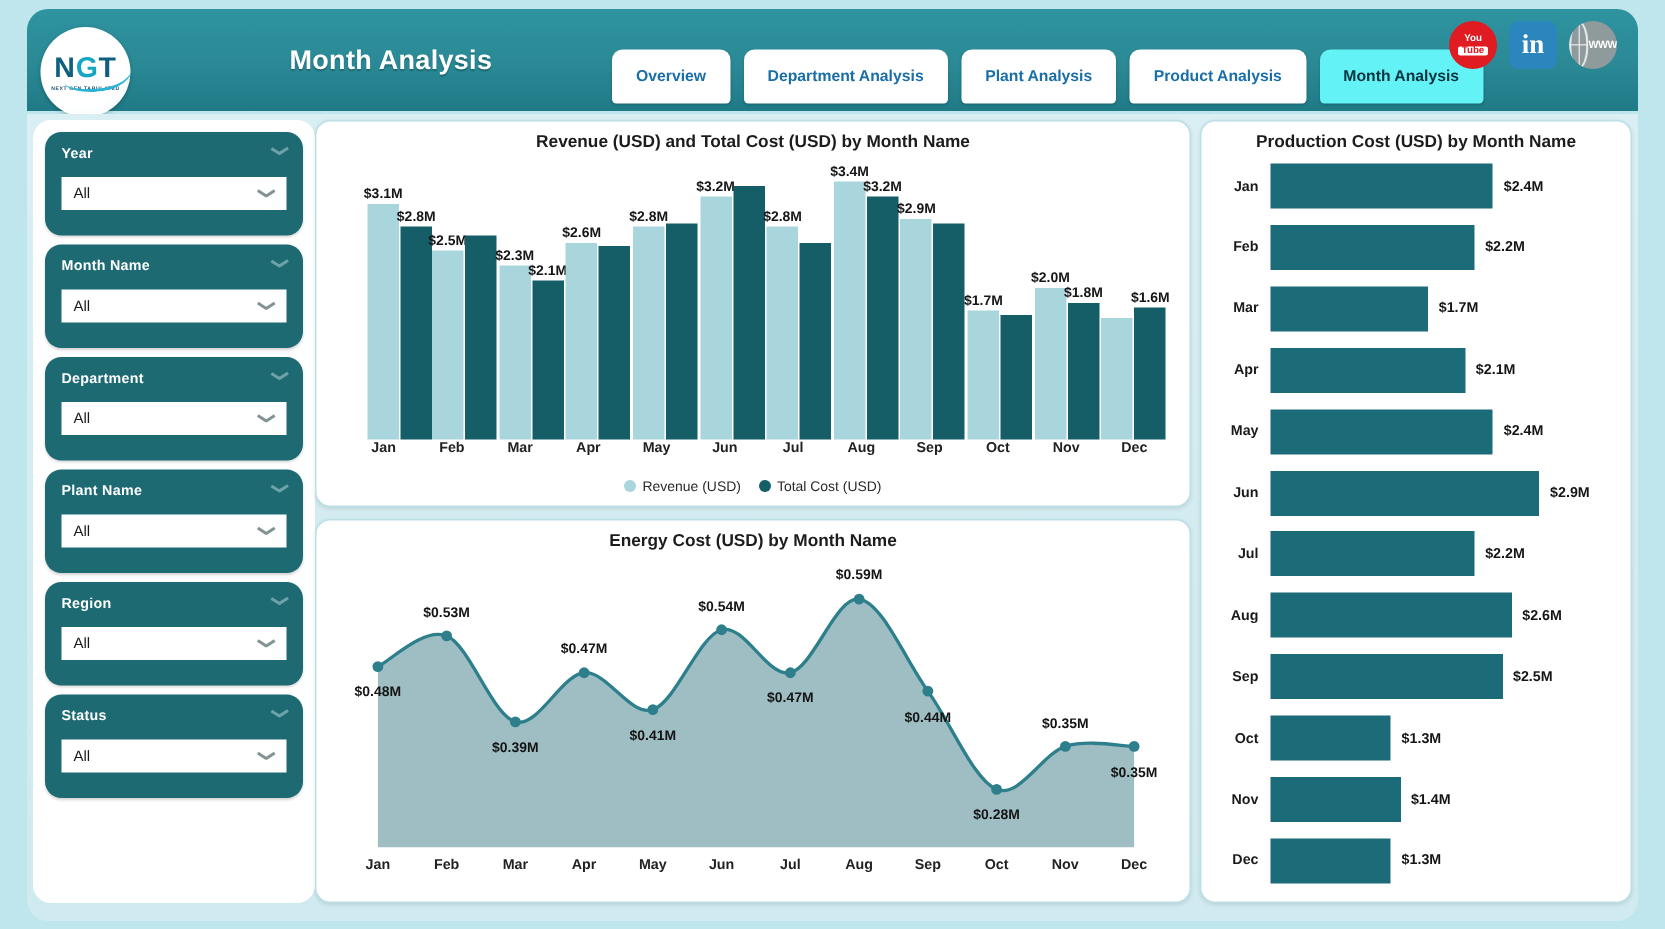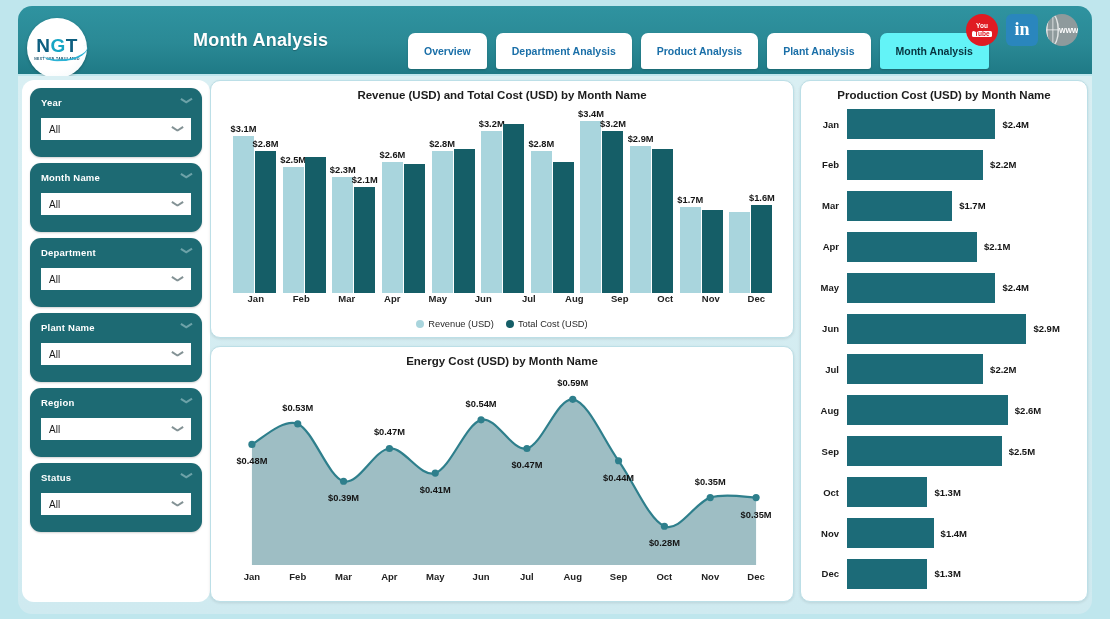"Product Analysis" div.tab { order: before "Plant Analysis" -> after "Plant Analysis" }
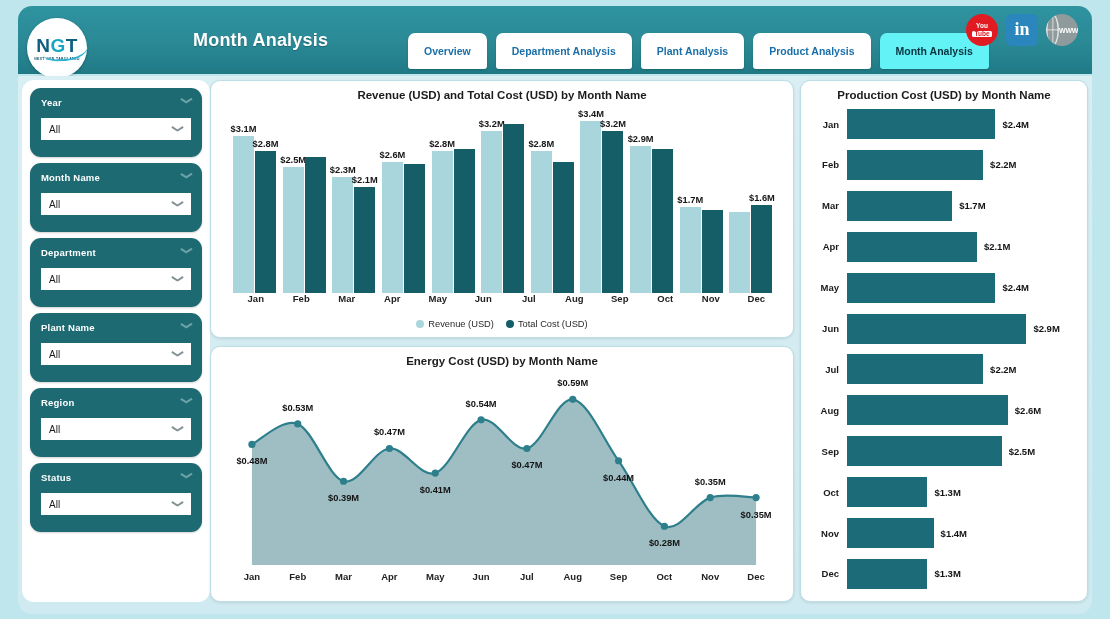"$3.1M" div.bar { margin-left: none -> 12px }
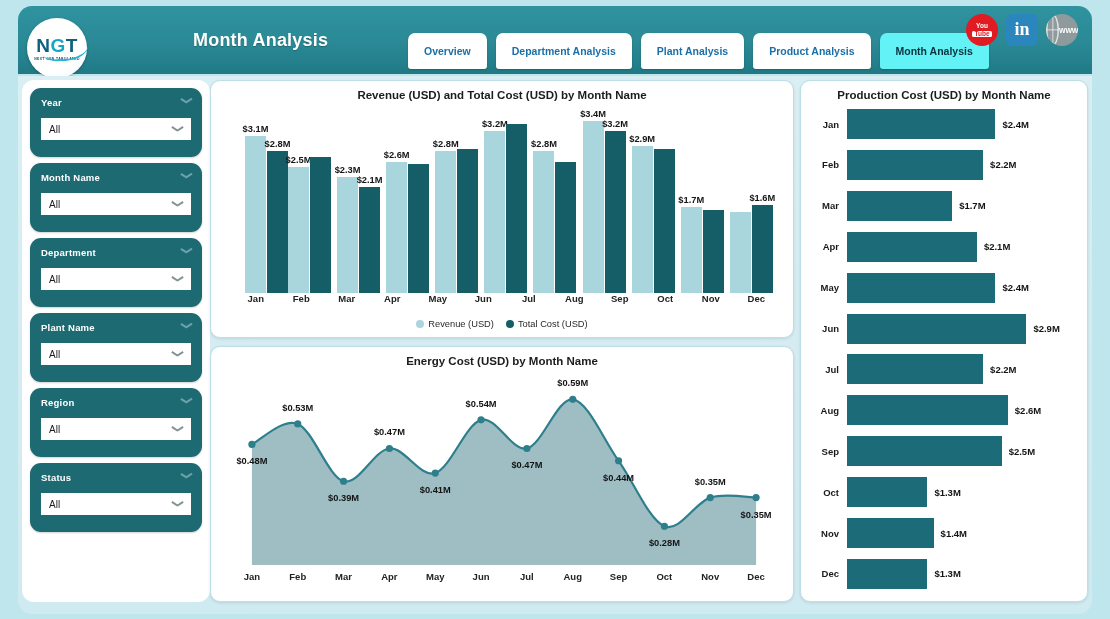"$2.0M" div.bgroup { html: none -> <div> <div> <span>$2.0M</span> </div> <div> <span>$1.8M</span> </div> </div> }
